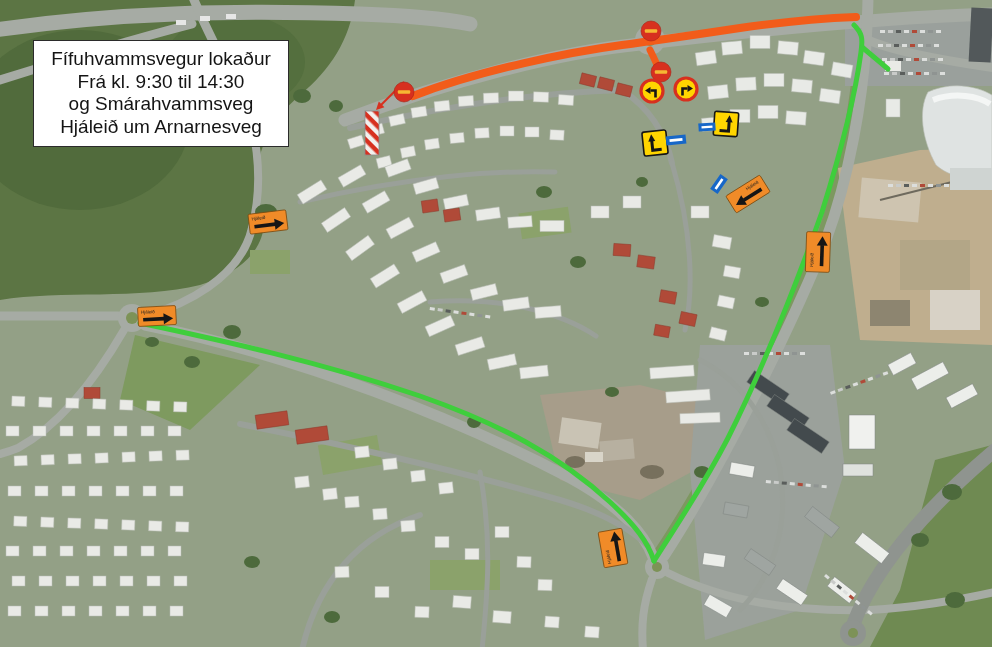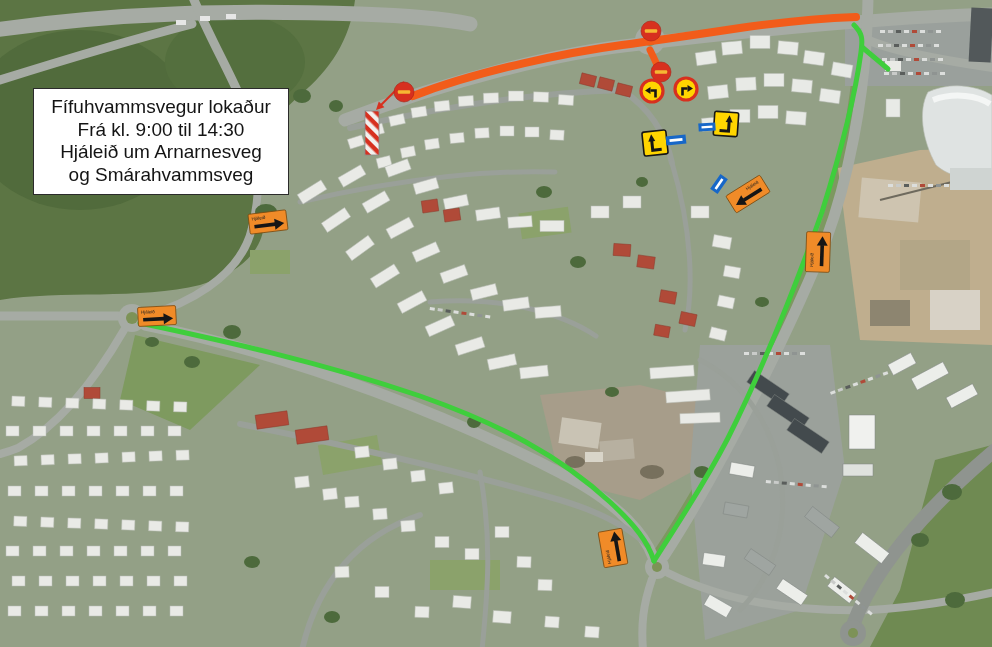"Fífuhvammsvegur lokaður" .info-box { margin-top: 48px -> none }
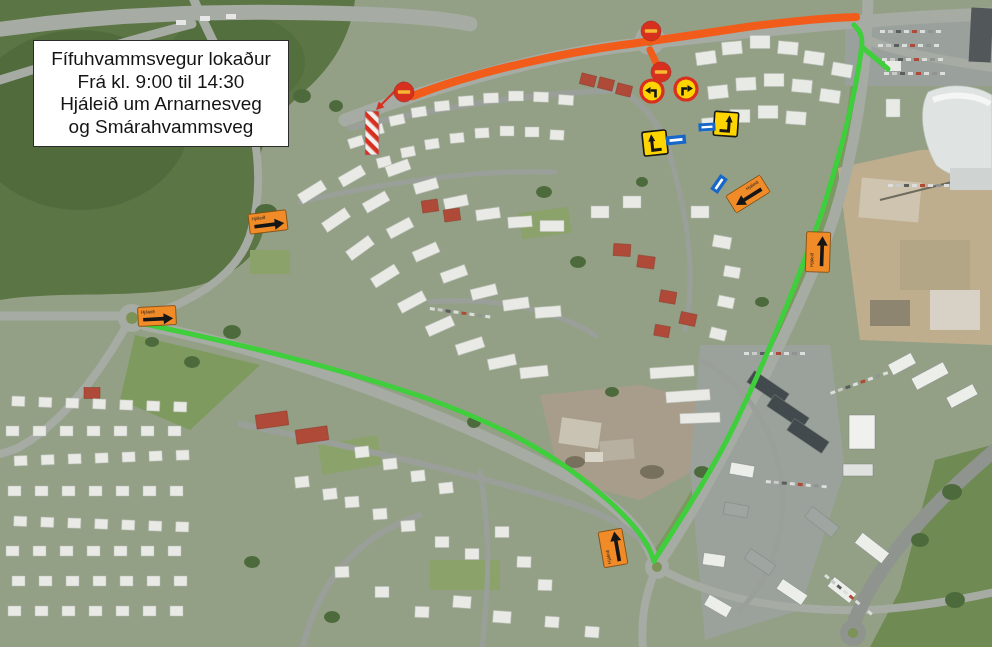"Frá kl. 9:00 til 14:30" div { text: 9:00 -> 9:30 }
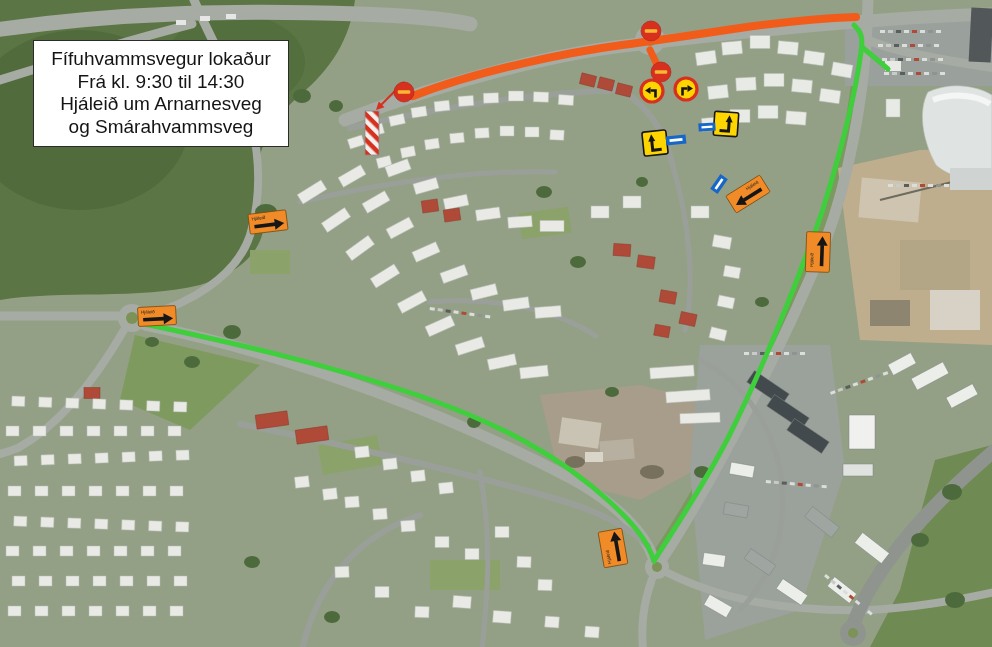"Hjáleið um Arnarnesveg" div { order: before "og Smárahvammsveg" -> after "og Smárahvammsveg" }
